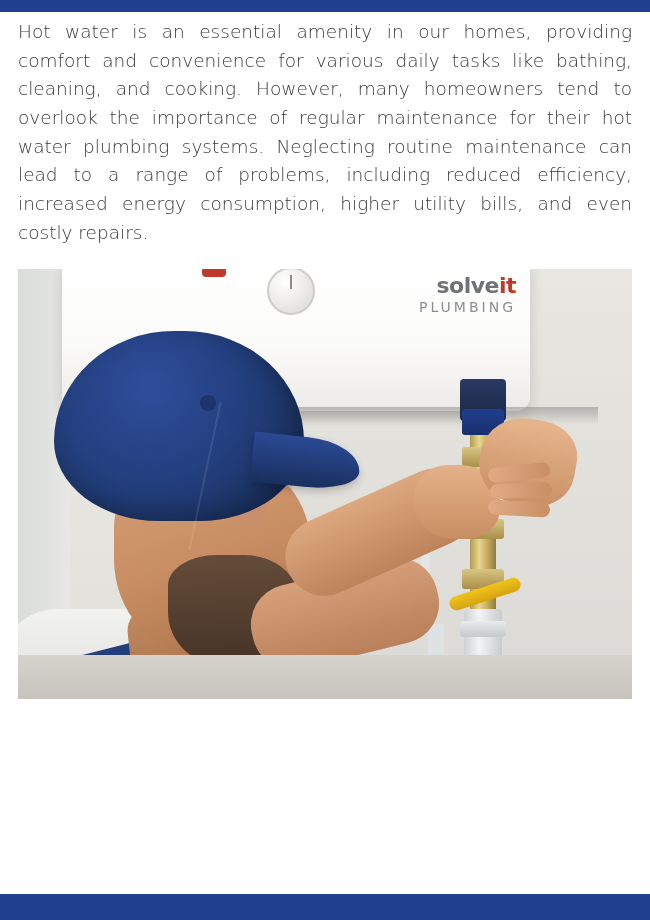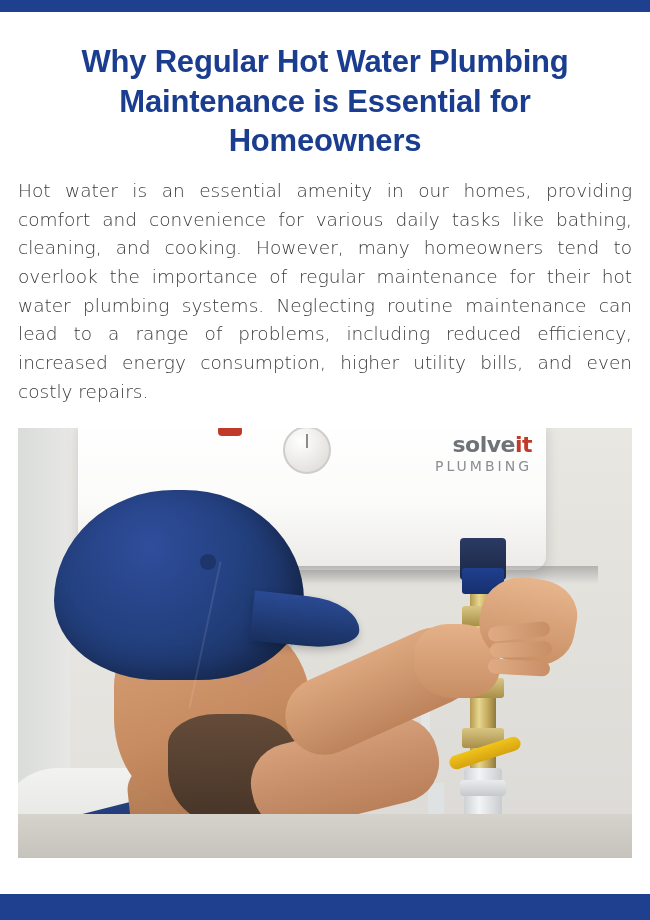"Why Regular Hot Water Plumbing" h1.title { html: <h1>Why Regular Hot Water Plumbing Maintenance is Essential for Homeowners</h1> -> none }
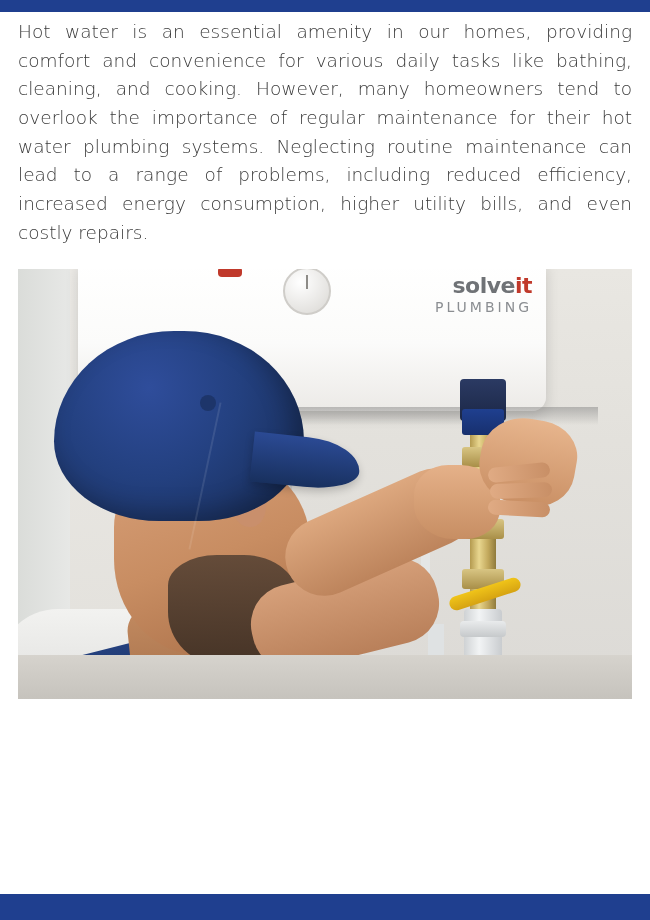"solveit" .boiler { left: 60px -> 44px }
